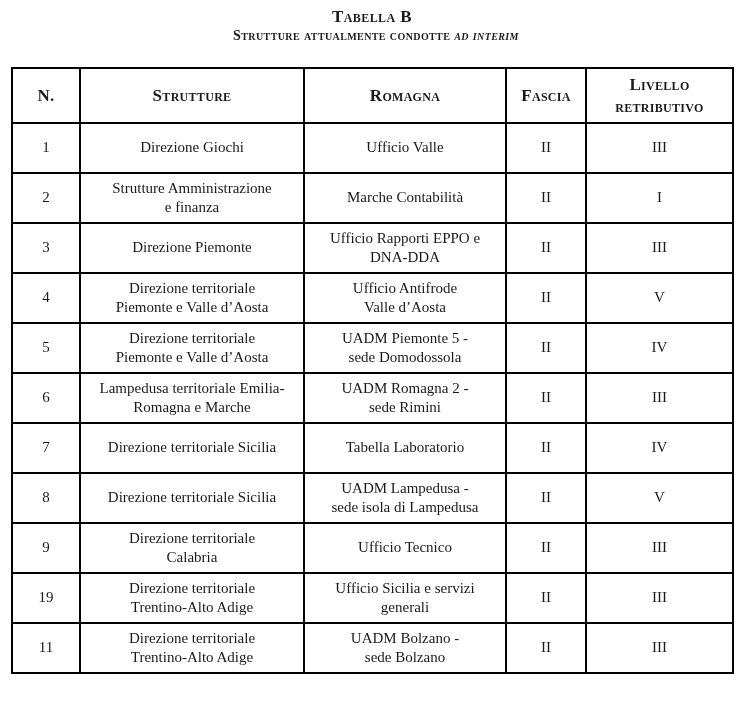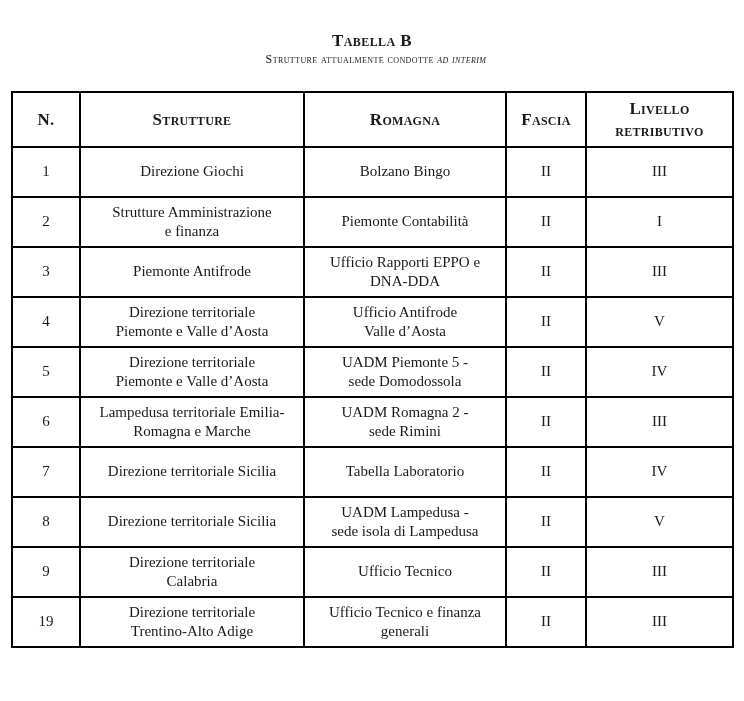"Tabella B" .title-line1 { margin-top: 24px -> none }
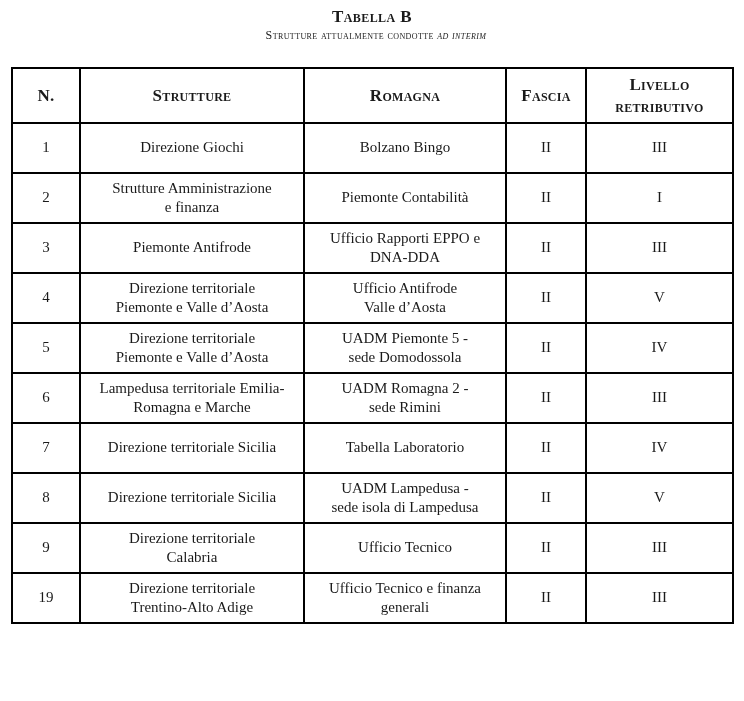"Strutture attualmente condotte ad" .title-line2 { font-size: 12px -> 14px; font-weight: normal -> bold }
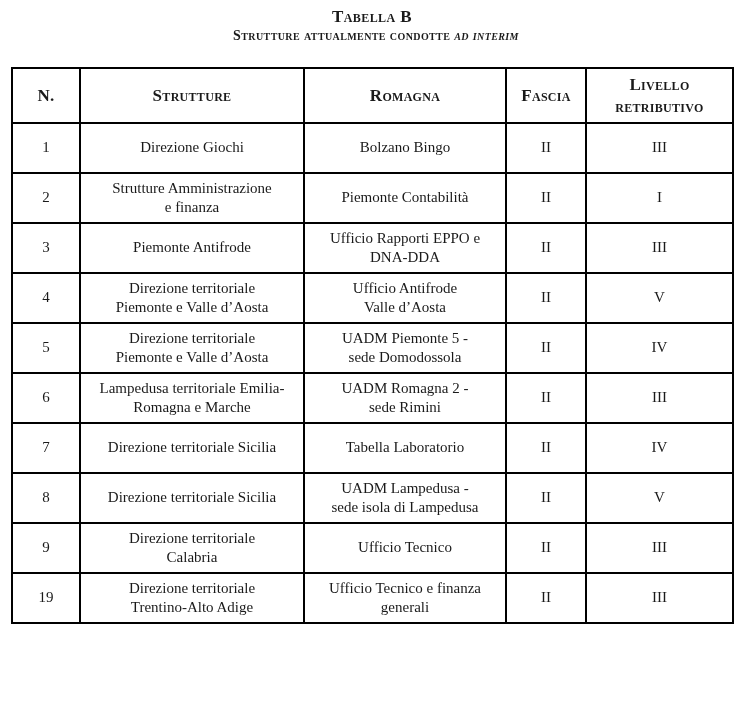"Bolzano Bingo" td { text: Bolzano Bingo -> Ufficio Valle }
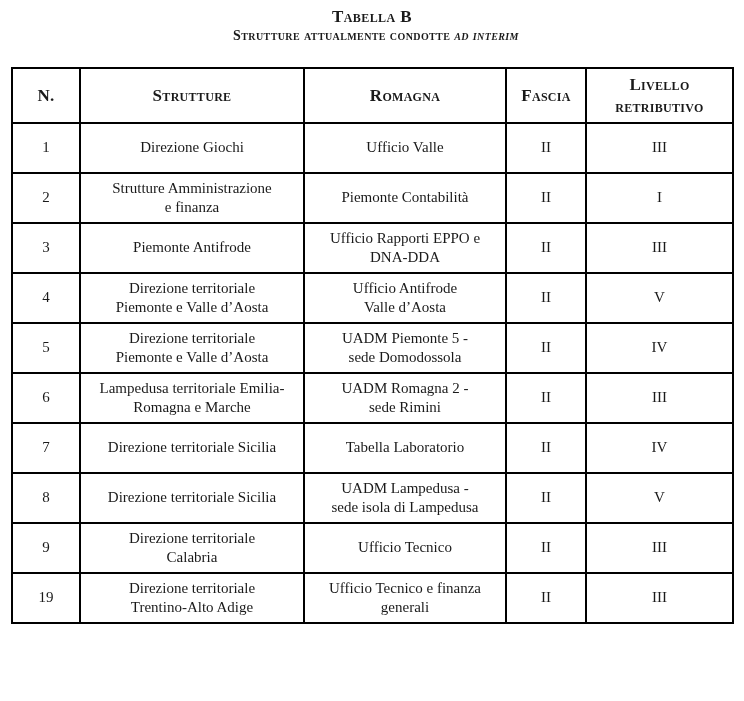"Piemonte Contabilità" td { text: Piemonte -> Marche }
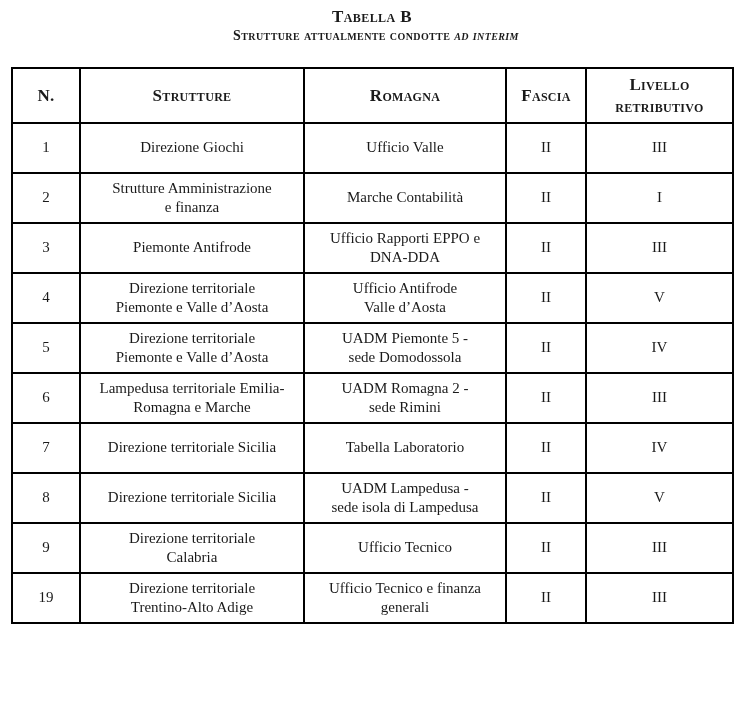"Piemonte Antifrode" td { text: Piemonte Antifrode -> Direzione Piemonte }
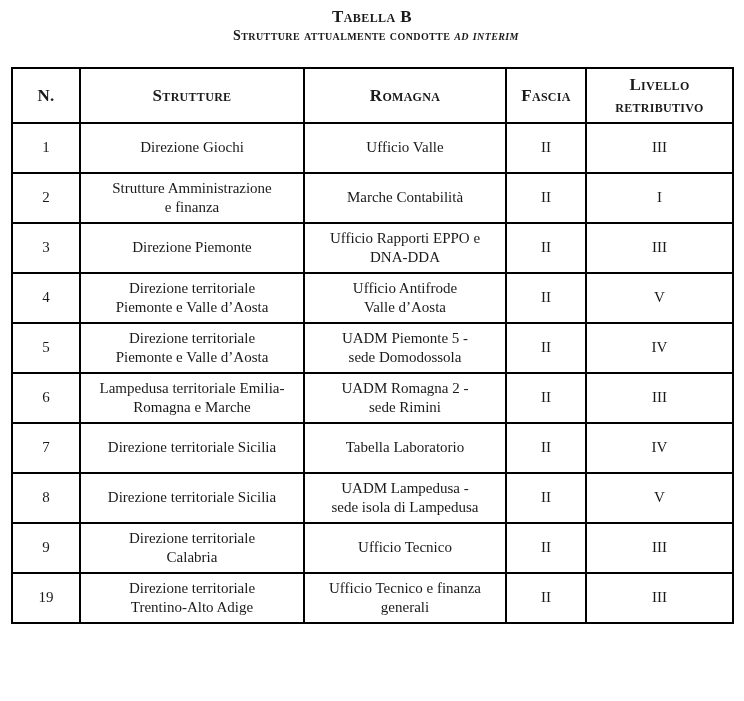"Ufficio Tecnico e finanza" td { text: Tecnico e finanza -> Sicilia e servizi }
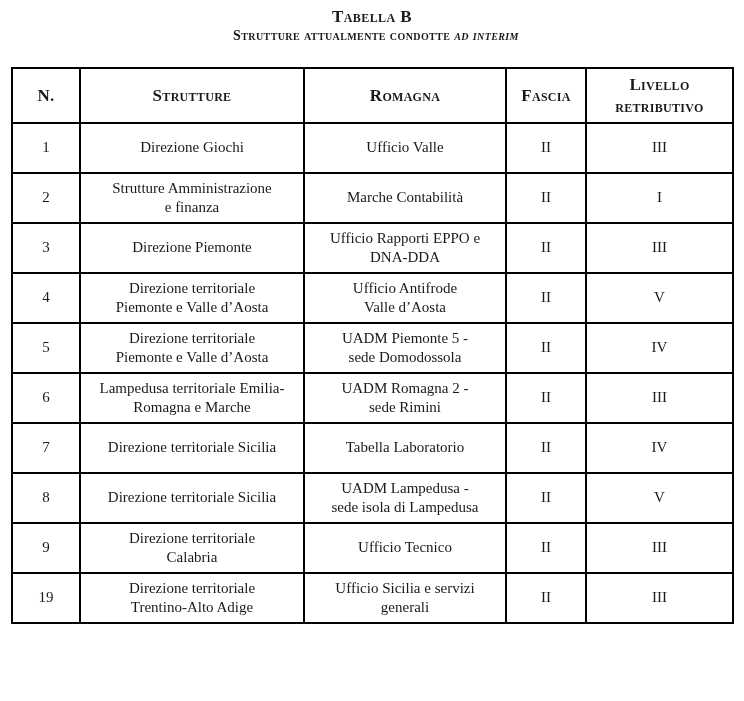"11" tr { html: none -> <tr> <td>11</td> <td>Direzione territoriale Trentino-Alto Adige</td> <td>UADM Bolzano - sede Bolzano</td> <td>II</td> <td>III</td> </tr> }
